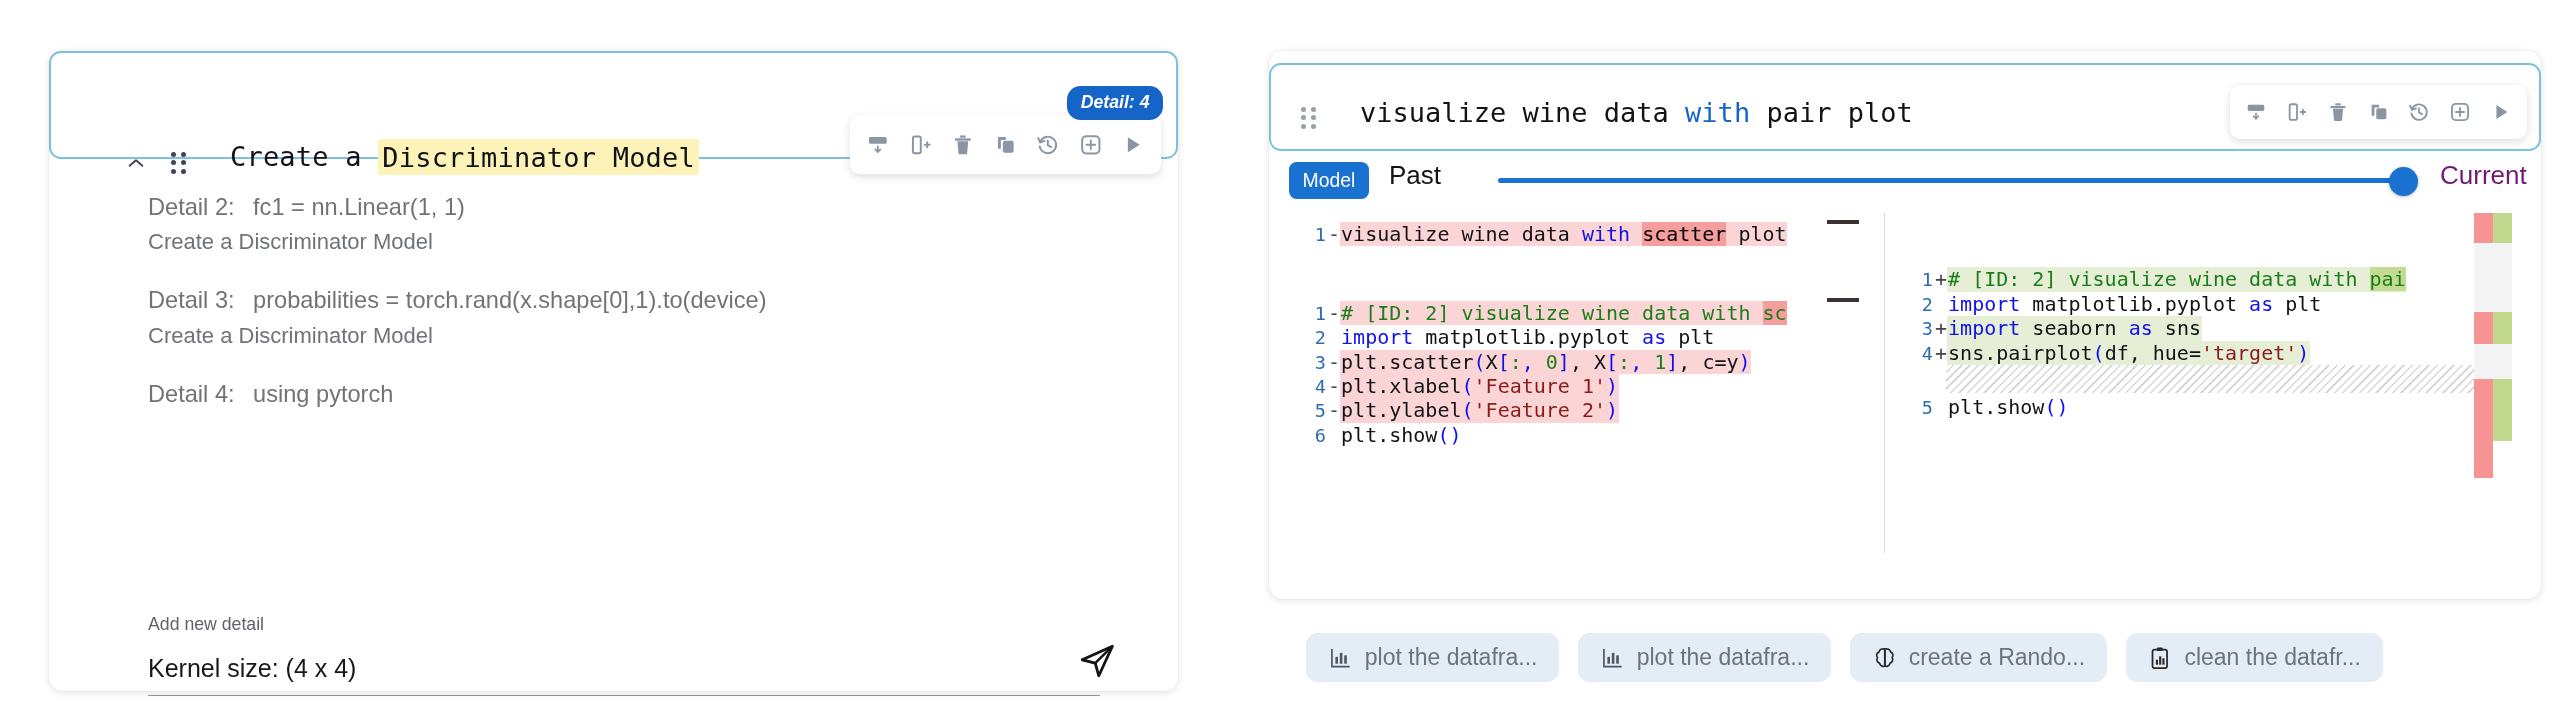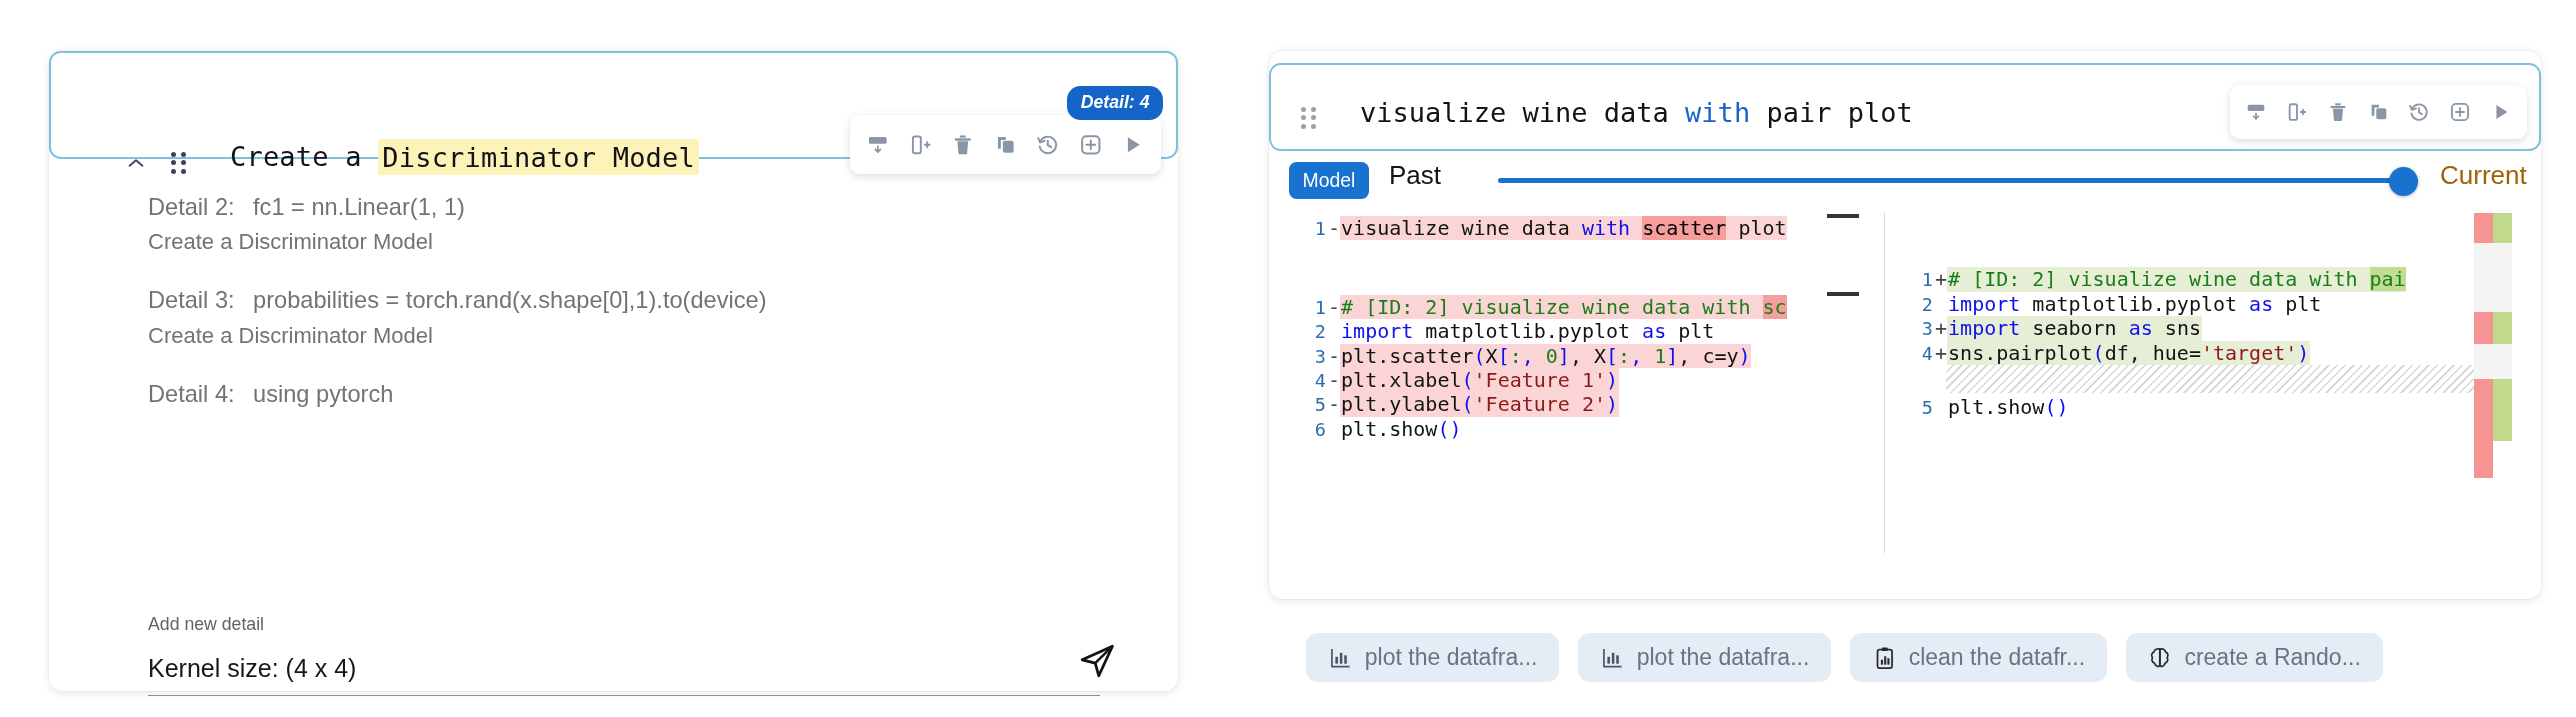"Current" .cur-lbl { color: #a16207 -> #701a75 }
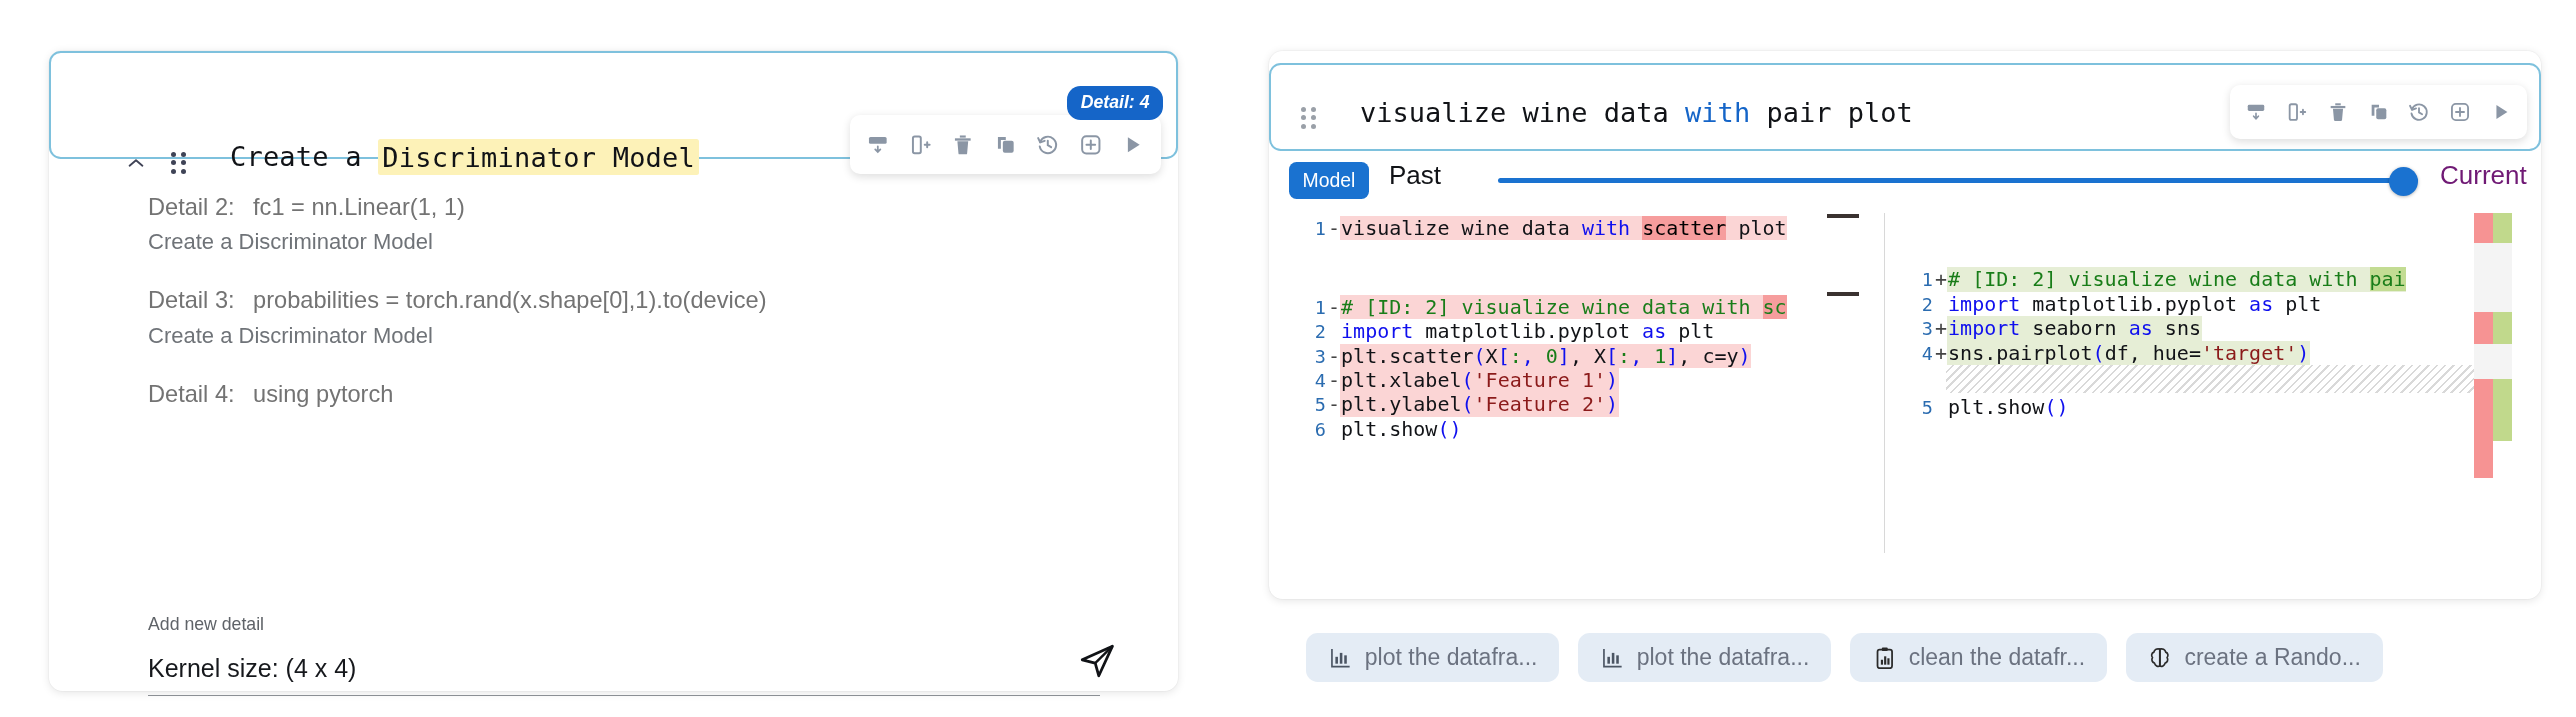"1-visualize wine data with scatter" div.dl { margin-top: 3px -> 9px }
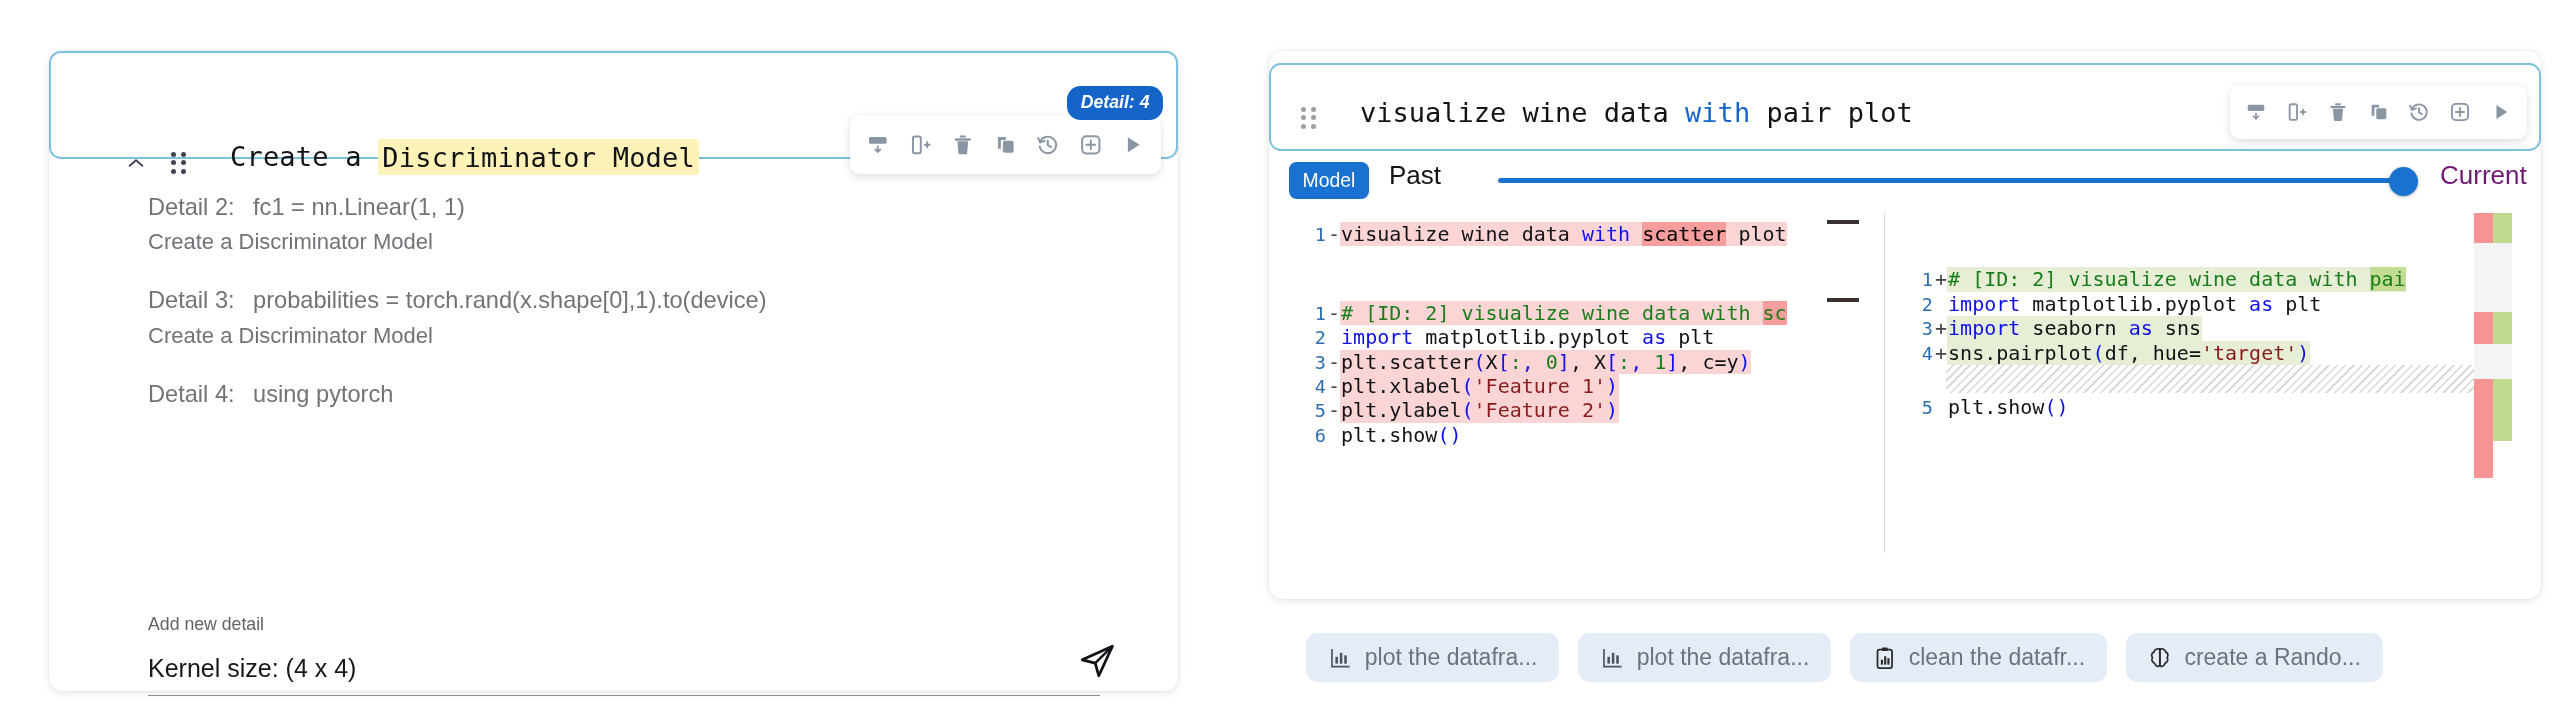"clean the datafr..." div.chip { order: before "create a Rando..." -> after "create a Rando..." }
